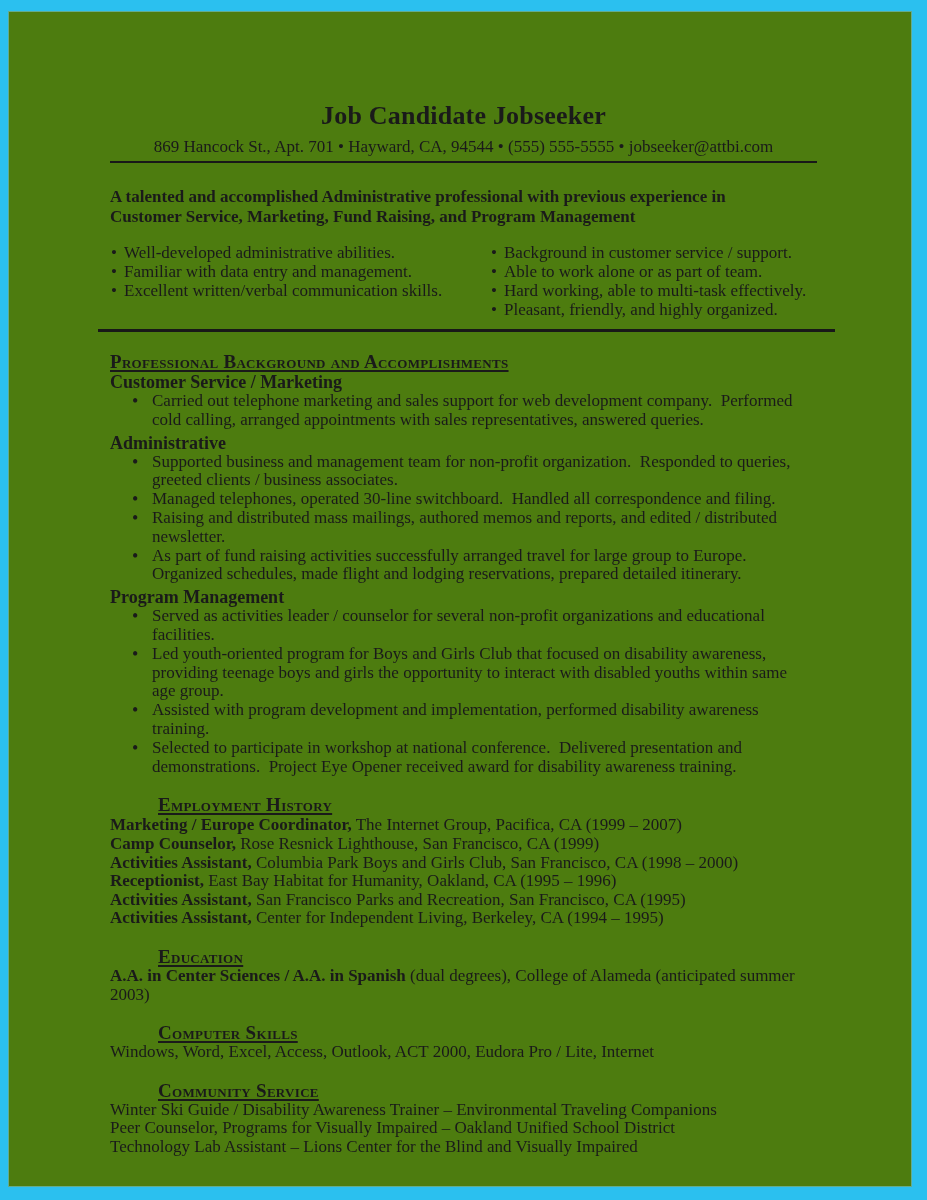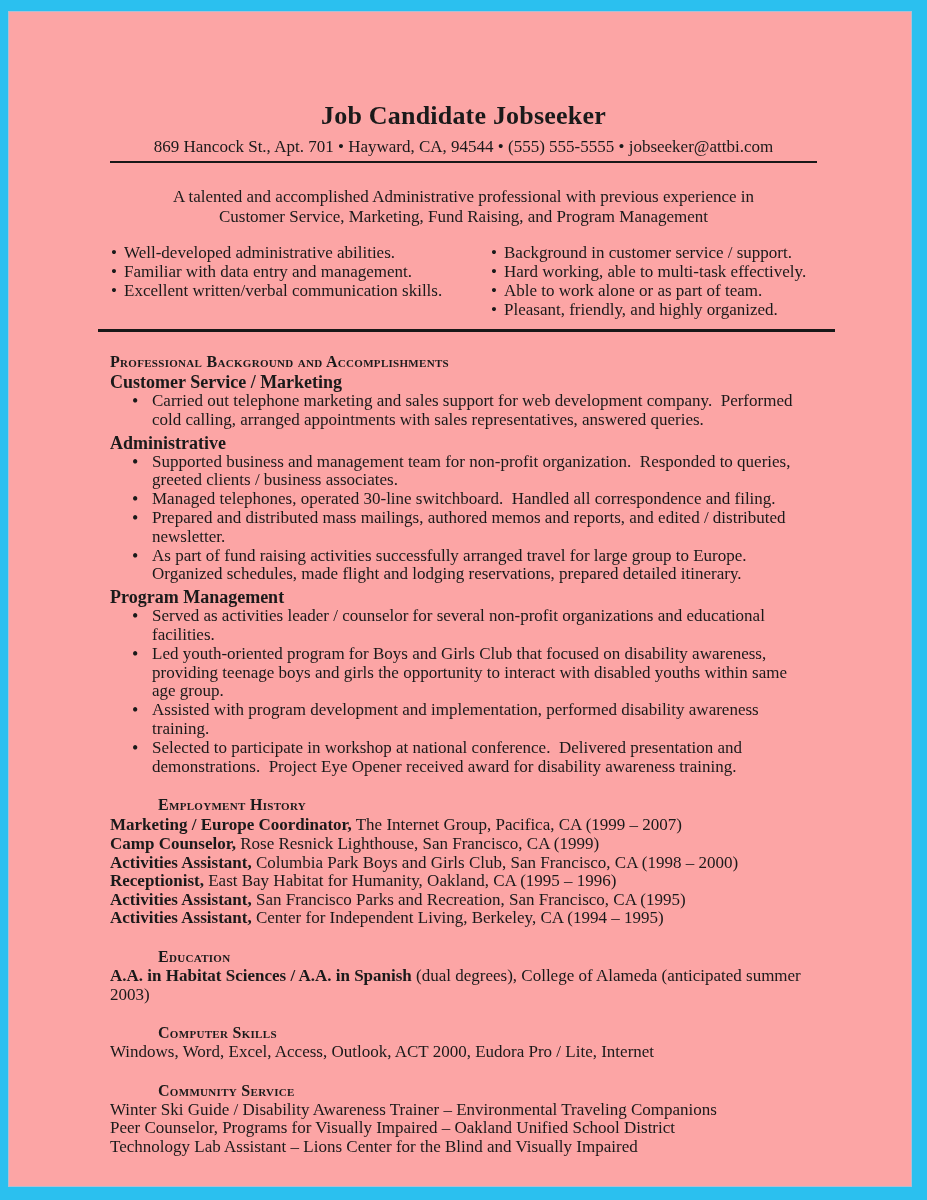"Job Candidate Jobseeker" .page { background: #fca5a5 -> #4d7c0f }
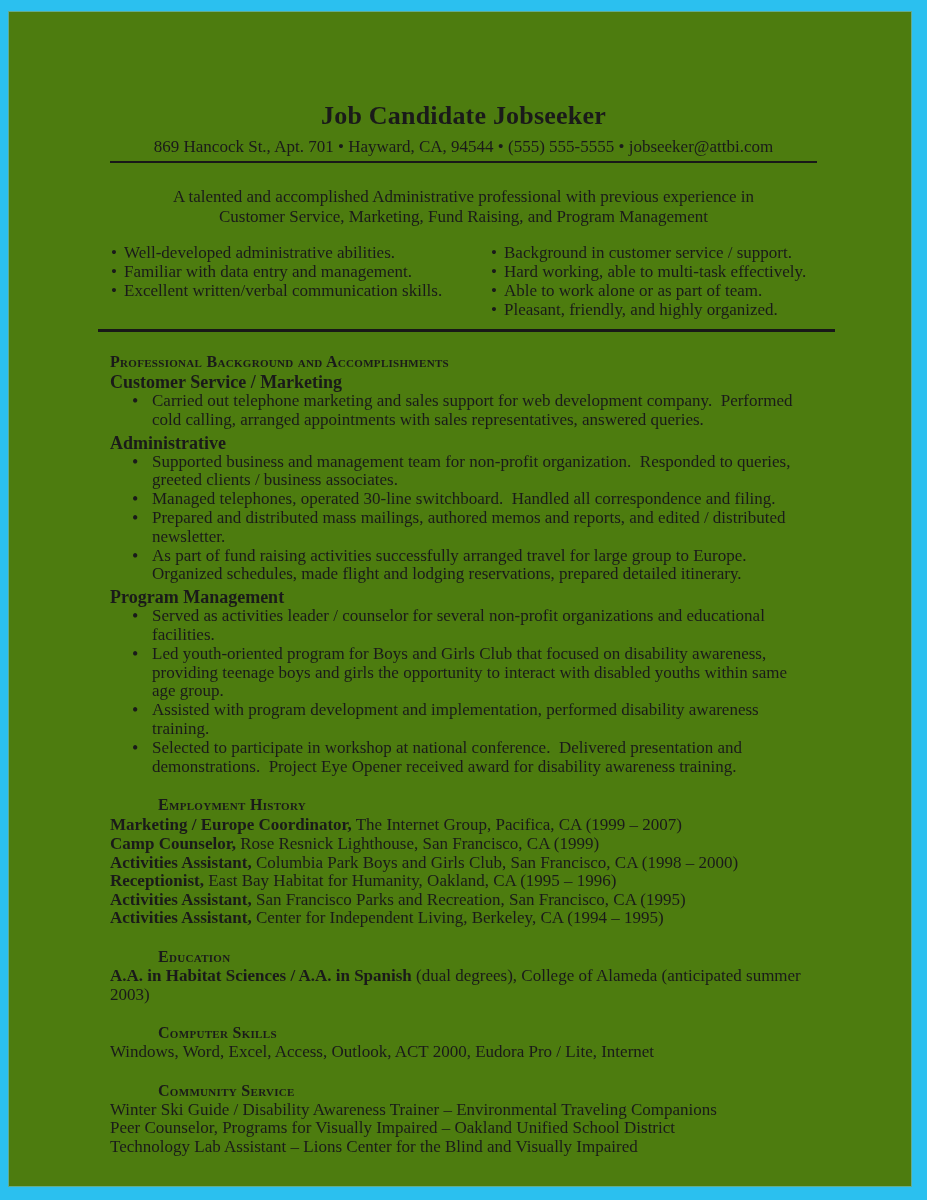"A talented and accomplished" .summary-head { font-weight: normal -> bold; text-align: center -> none }
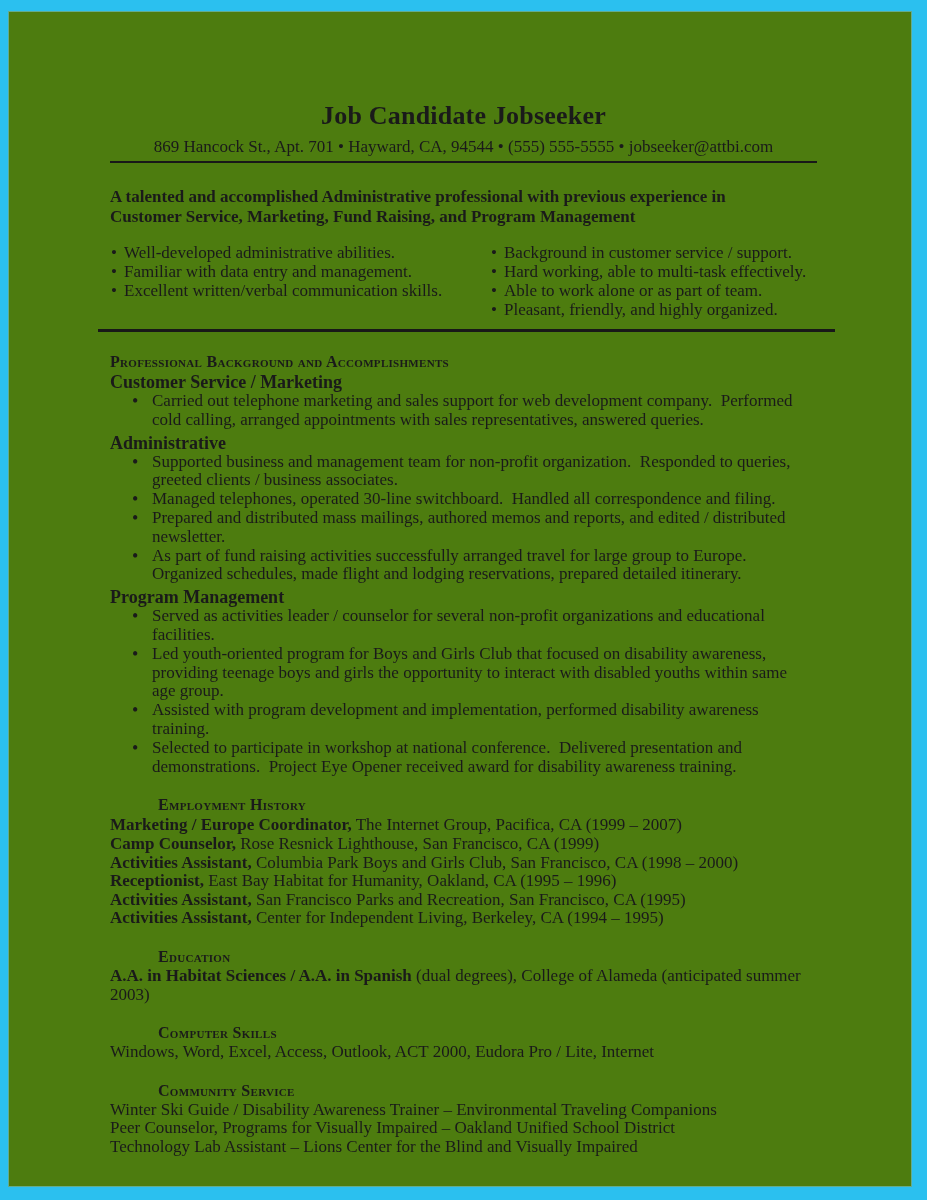"Hard working, able to multi-task" li { order: before "Able to work alone or" -> after "Able to work alone or" }
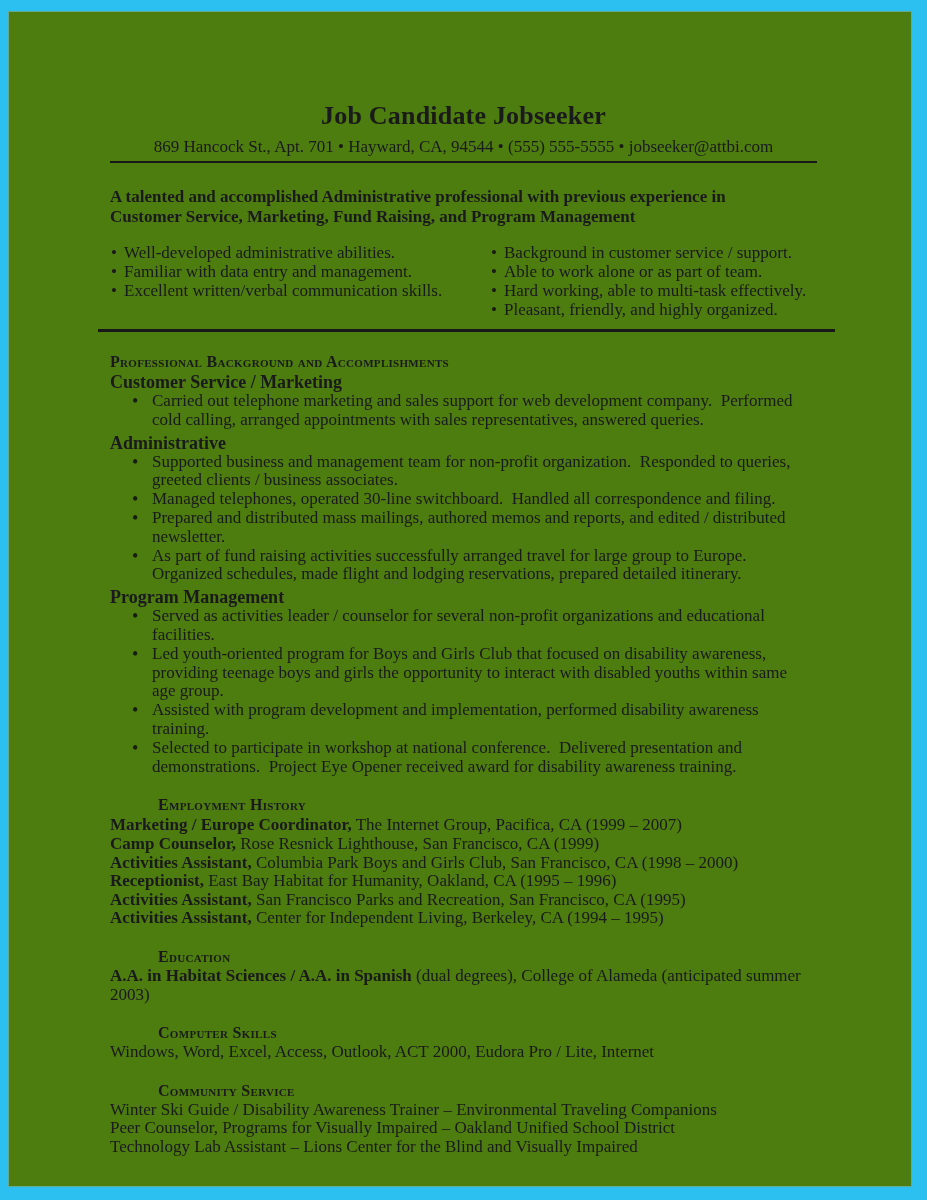"Professional Background and" .sec-head { font-size: 16px -> 19px; text-decoration: none -> underline }
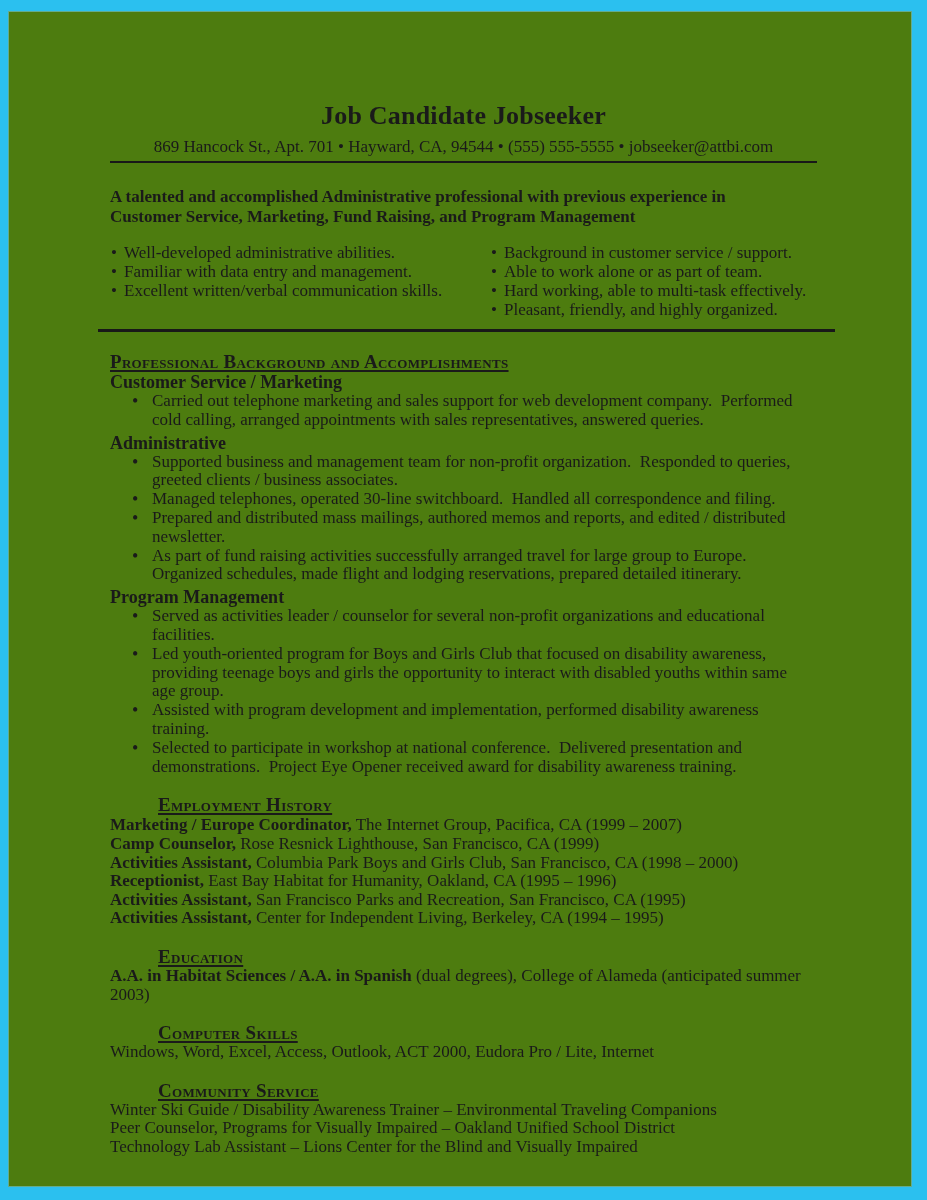"Prepared and distributed mass mailings," span.bullet-text { text: Prepared -> Raising }
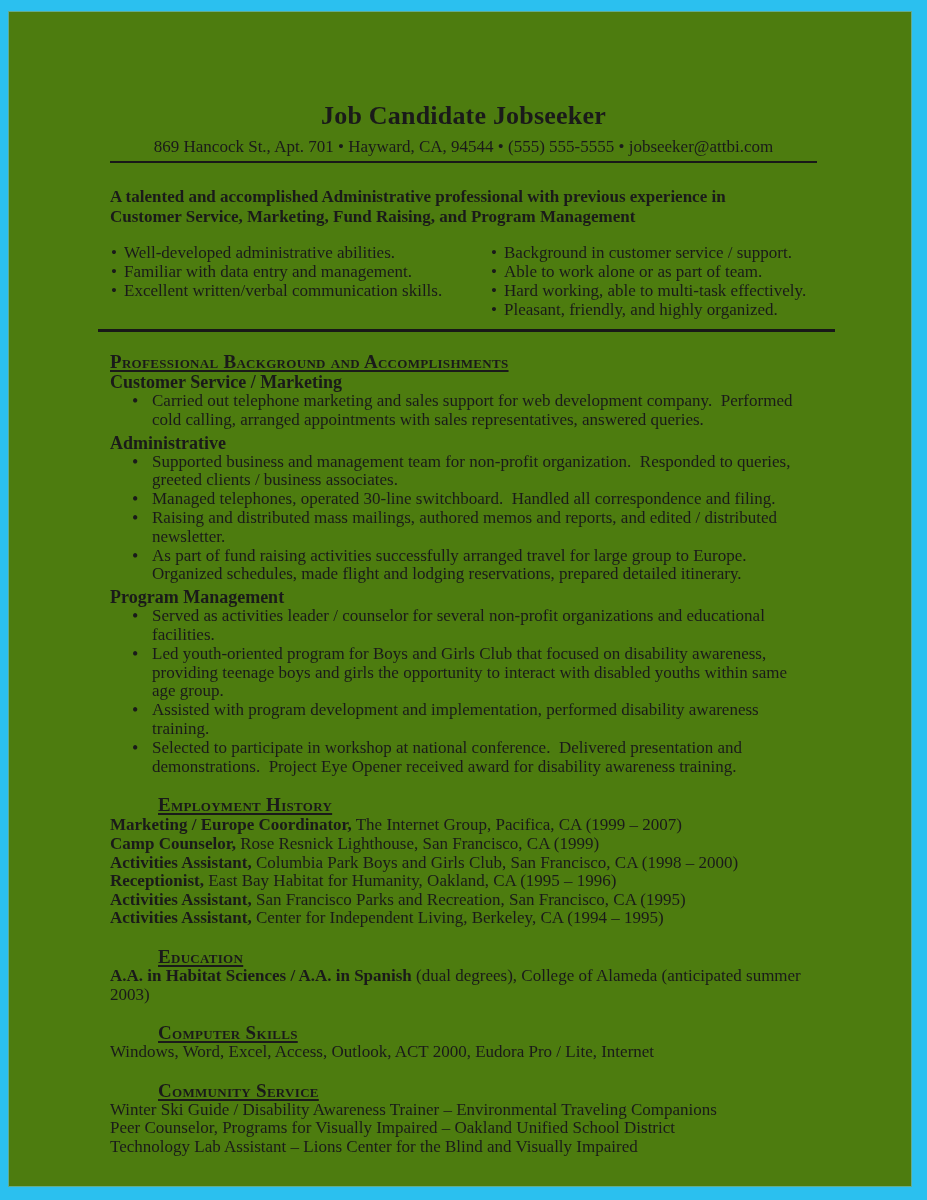"A.A. in Habitat Sciences /" b { text: Habitat -> Center }
